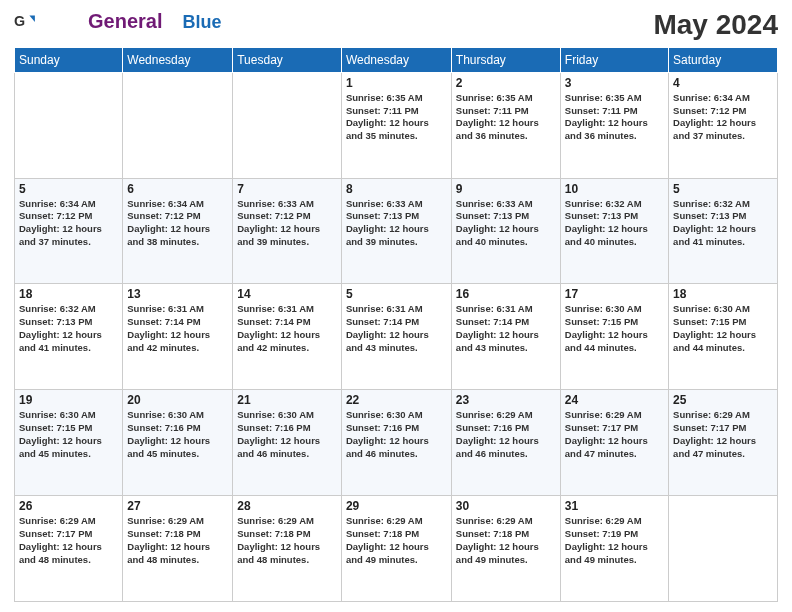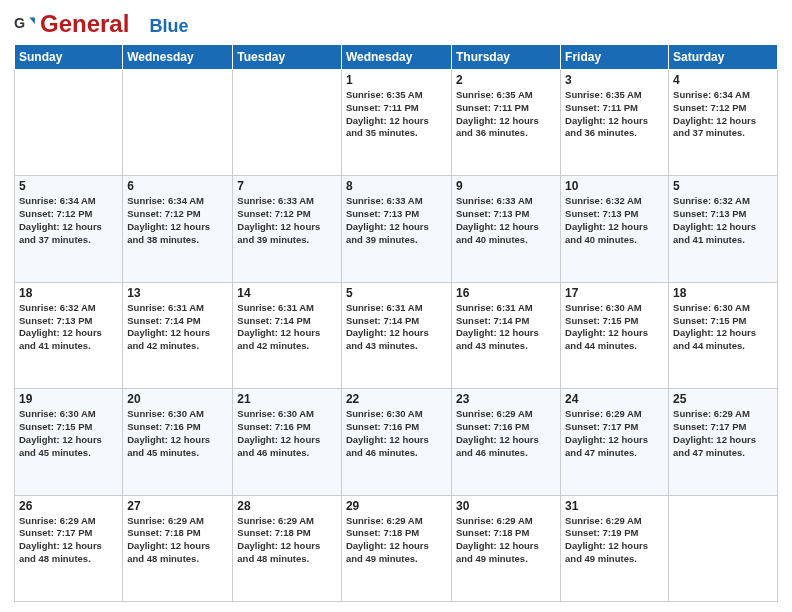"General" span { color: #b91c1c -> #701a75; font-size: 24px -> 20px; margin-left: none -> 48px }
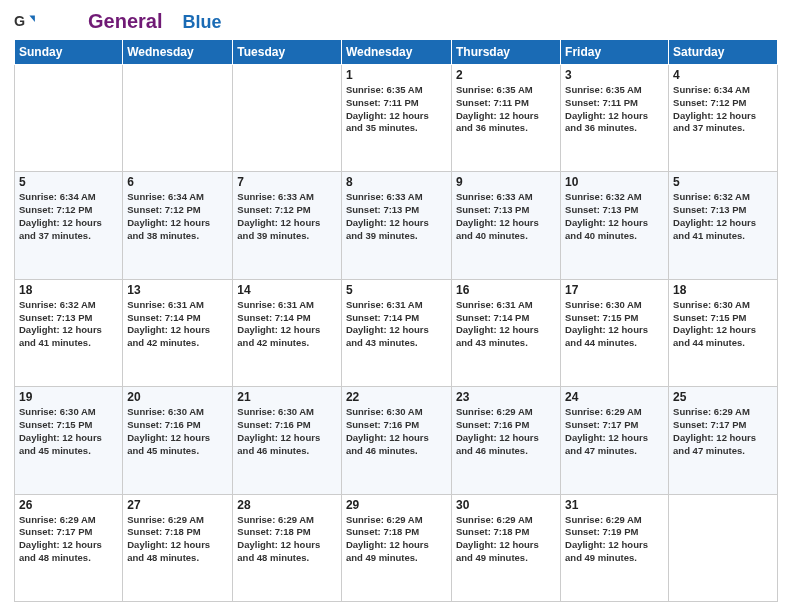"May 2024" div.month-title { html: none -> <div>May 2024</div> }
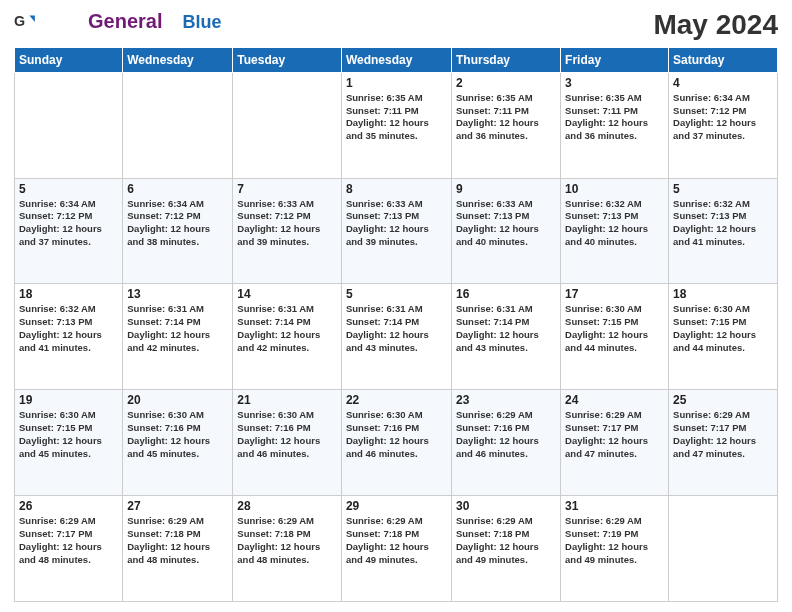"Sunday" .calendar th { font-weight: bold -> normal }
